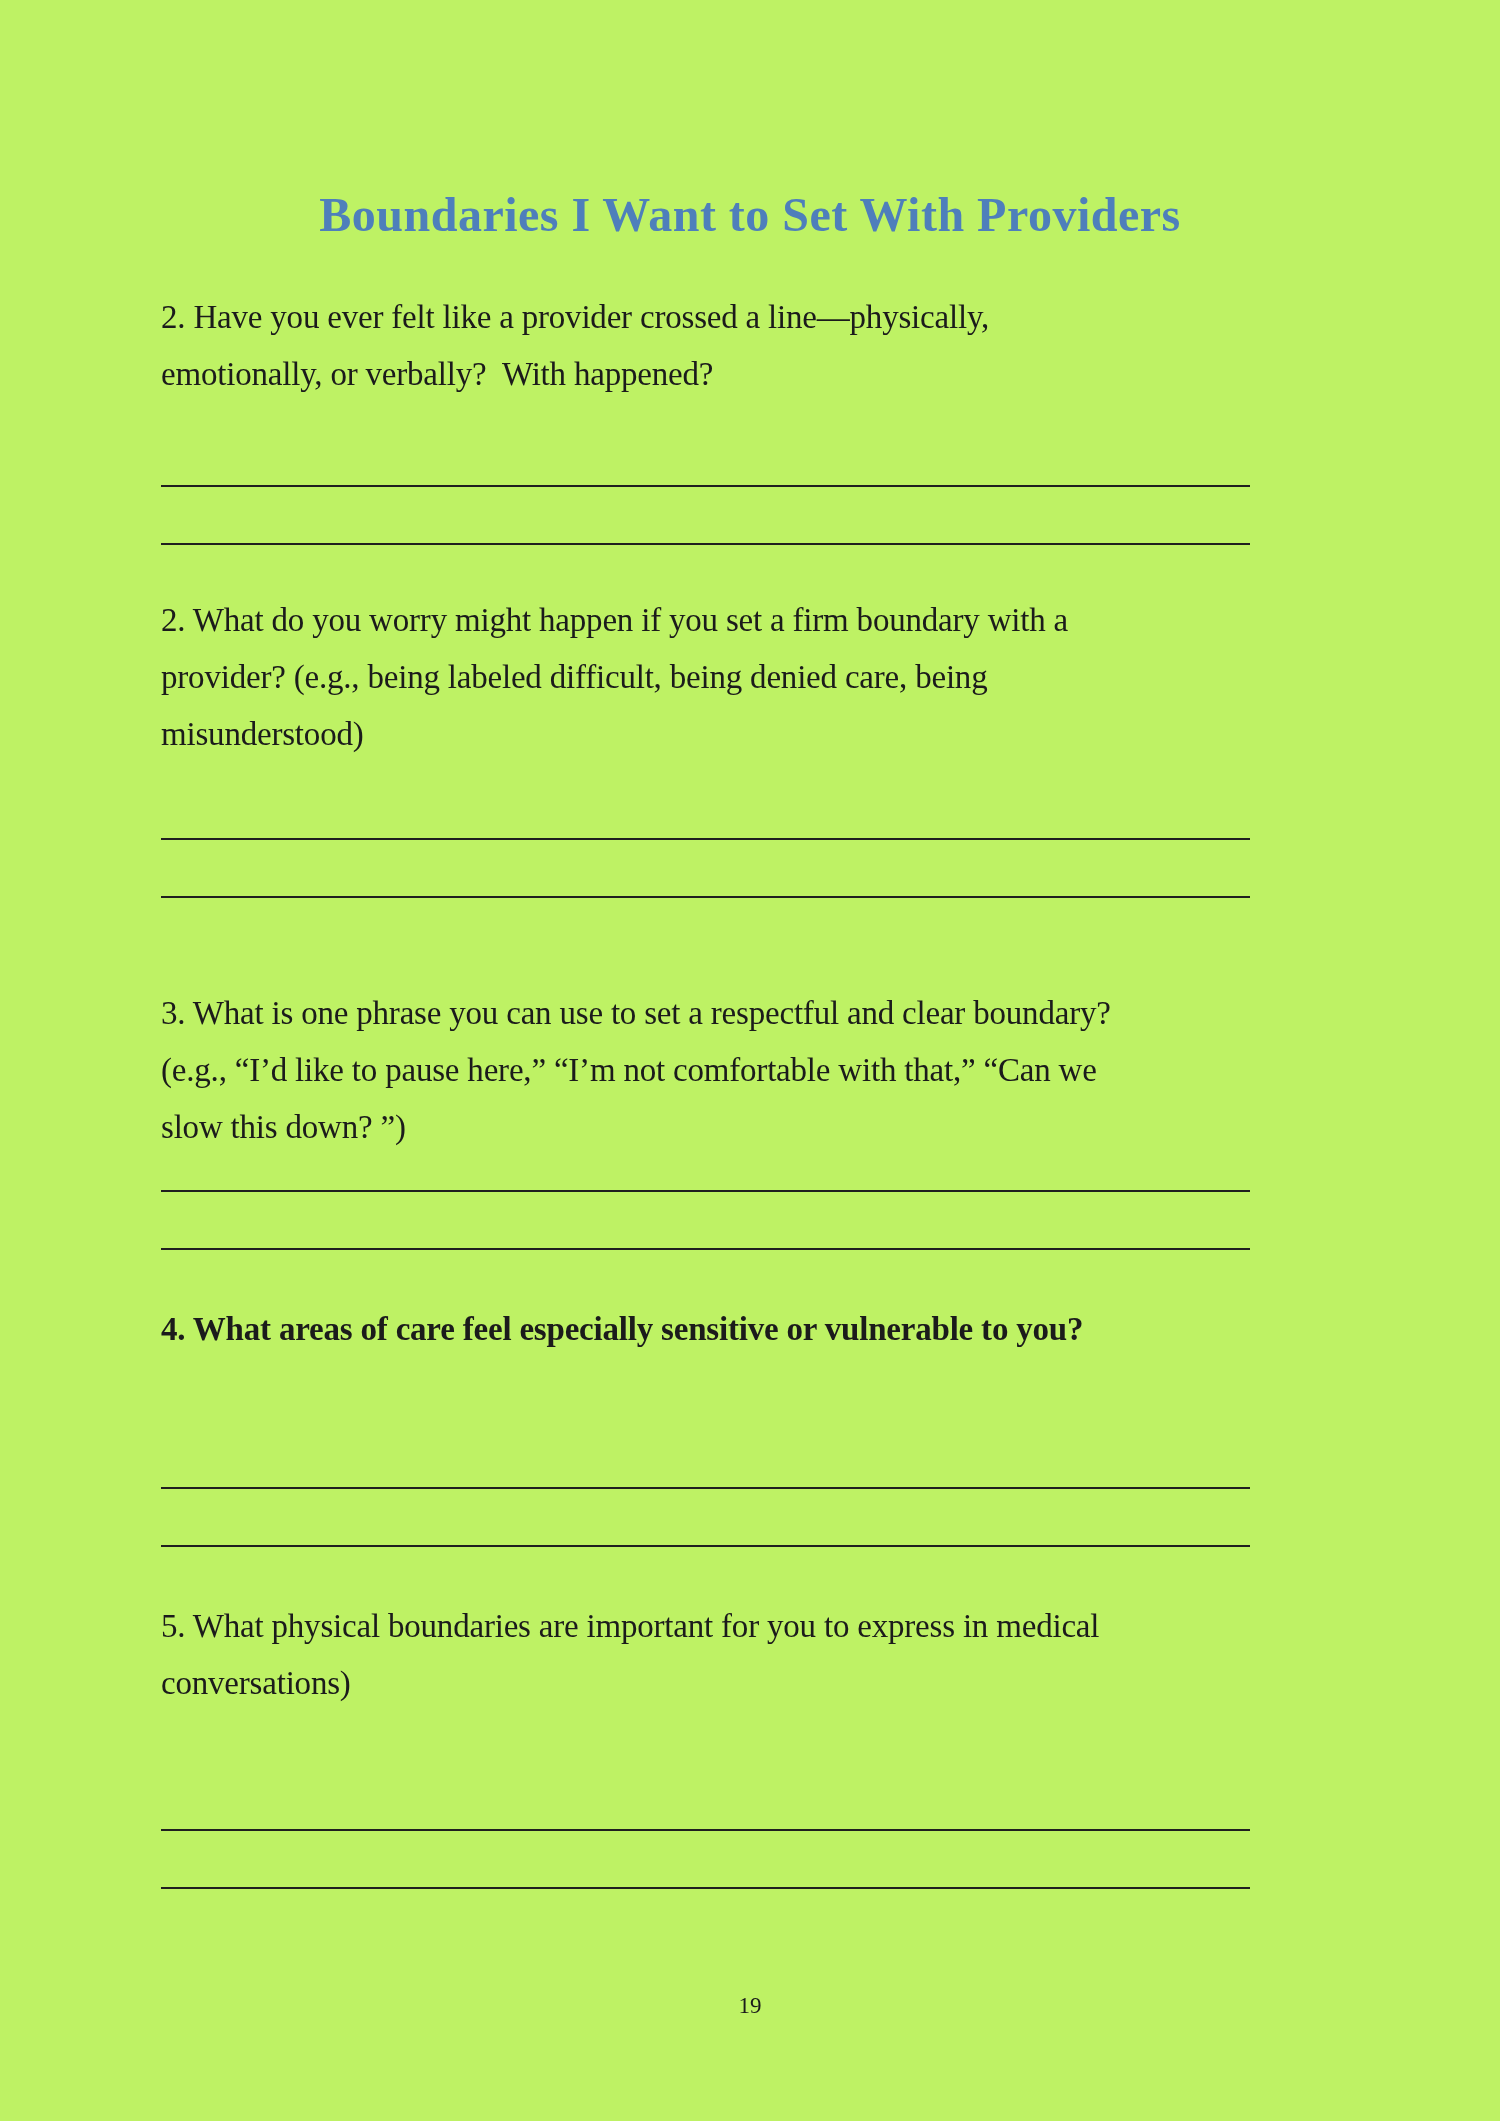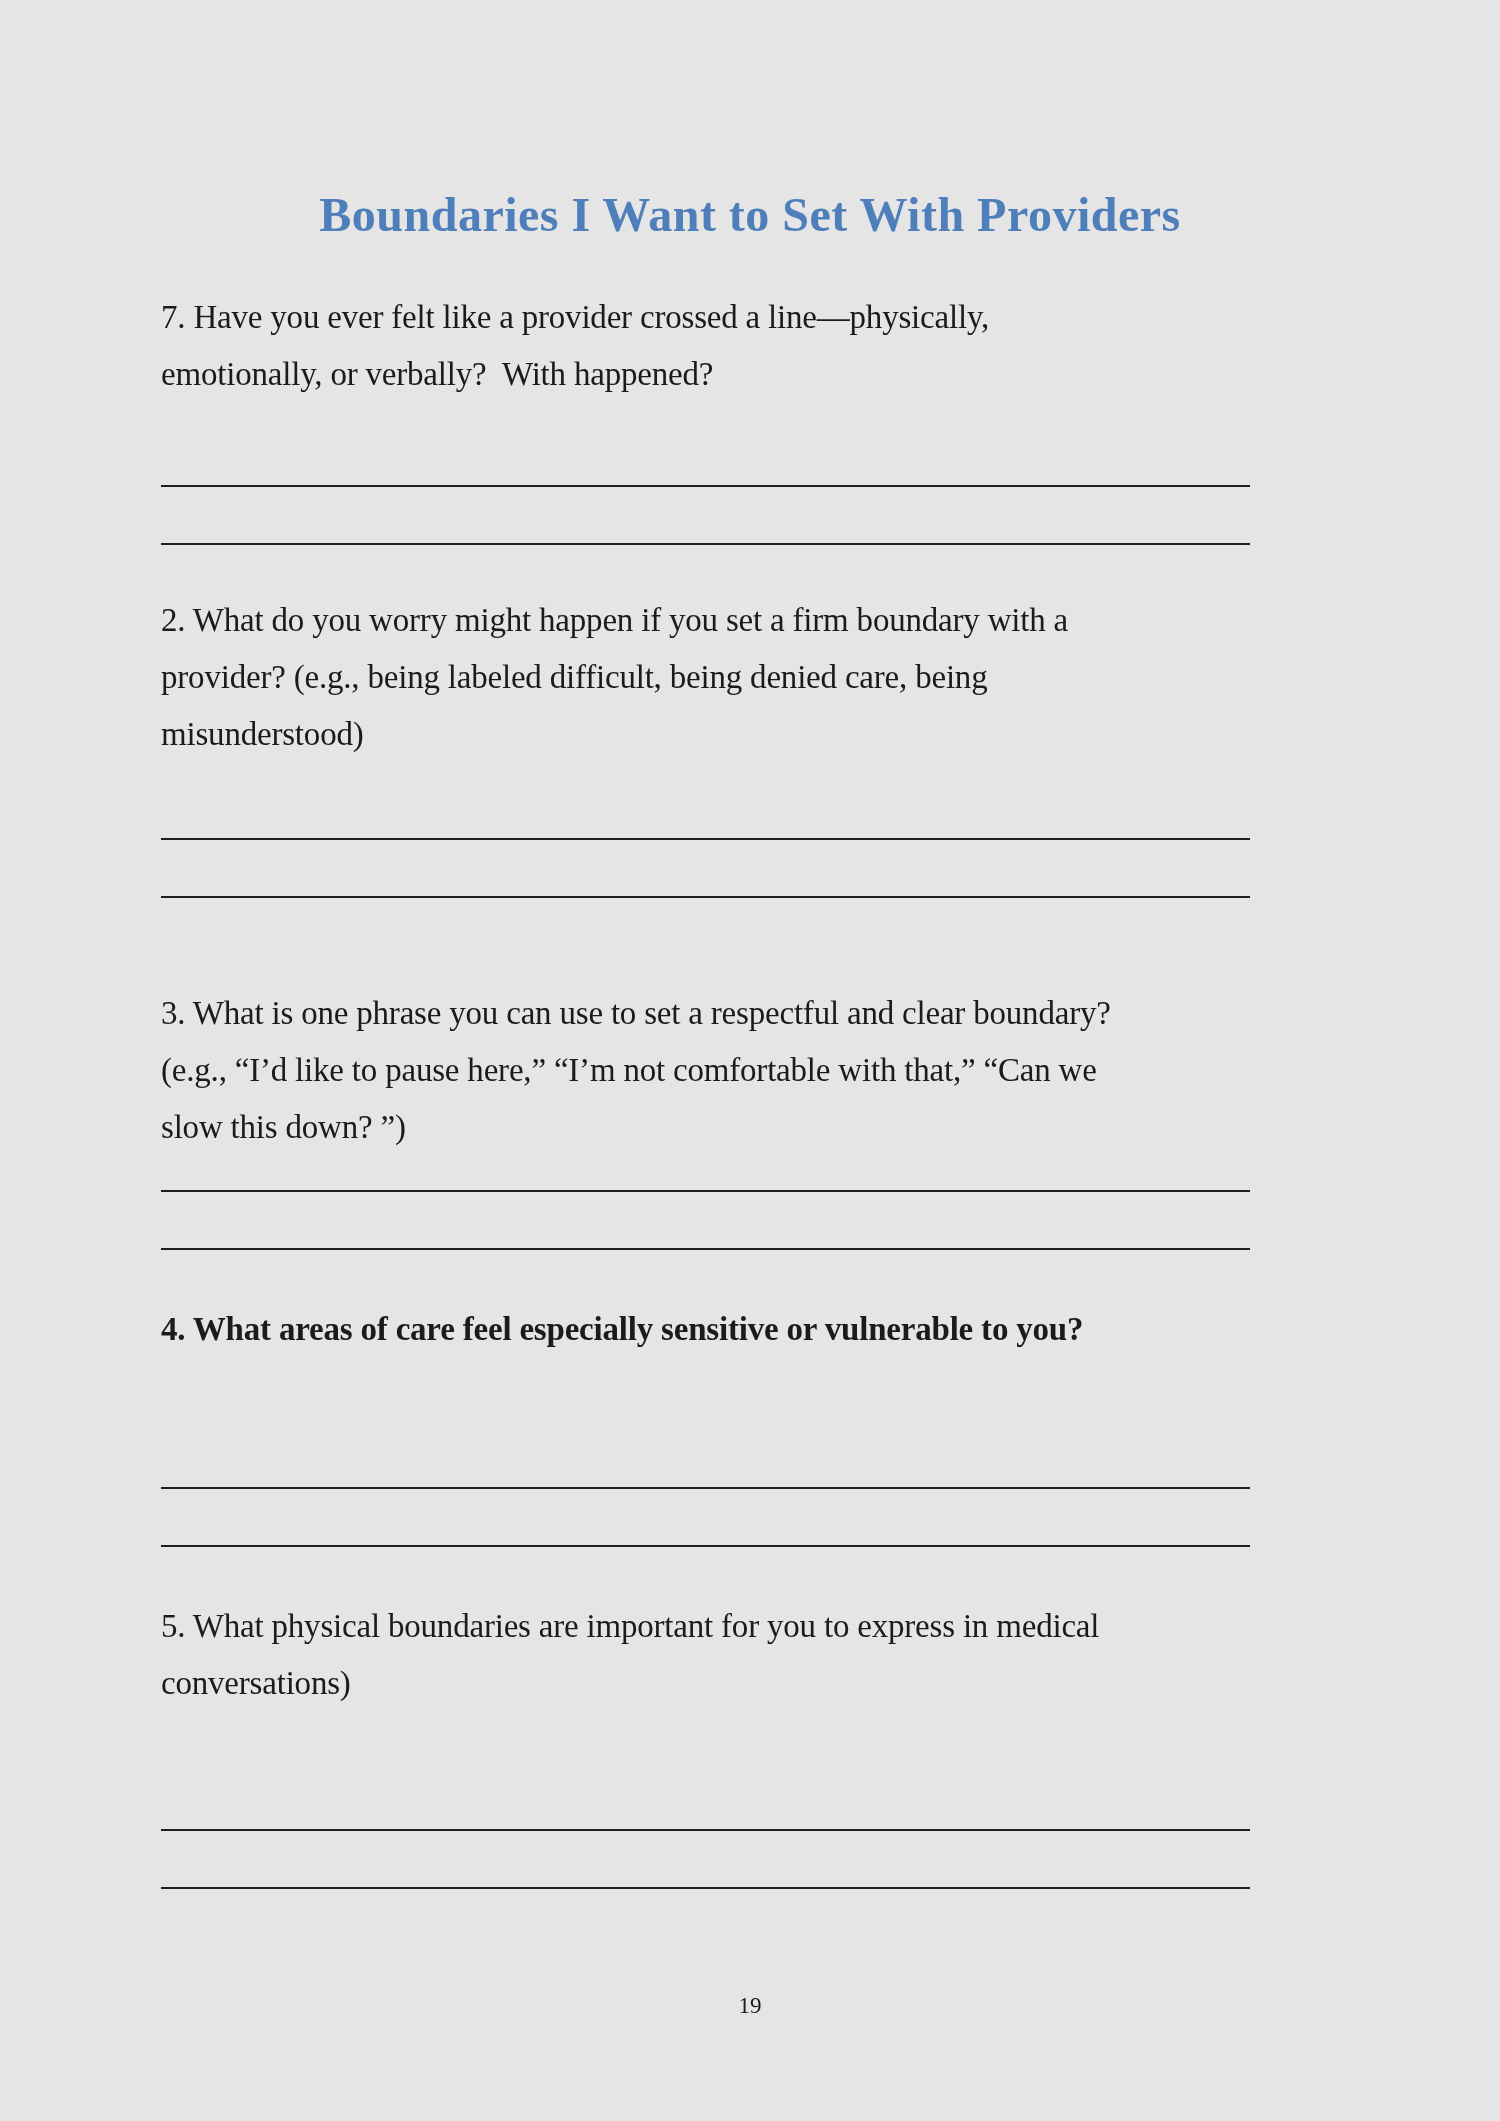"Boundaries I Want to Set" .page { background: #e5e5e5 -> #bef264 }
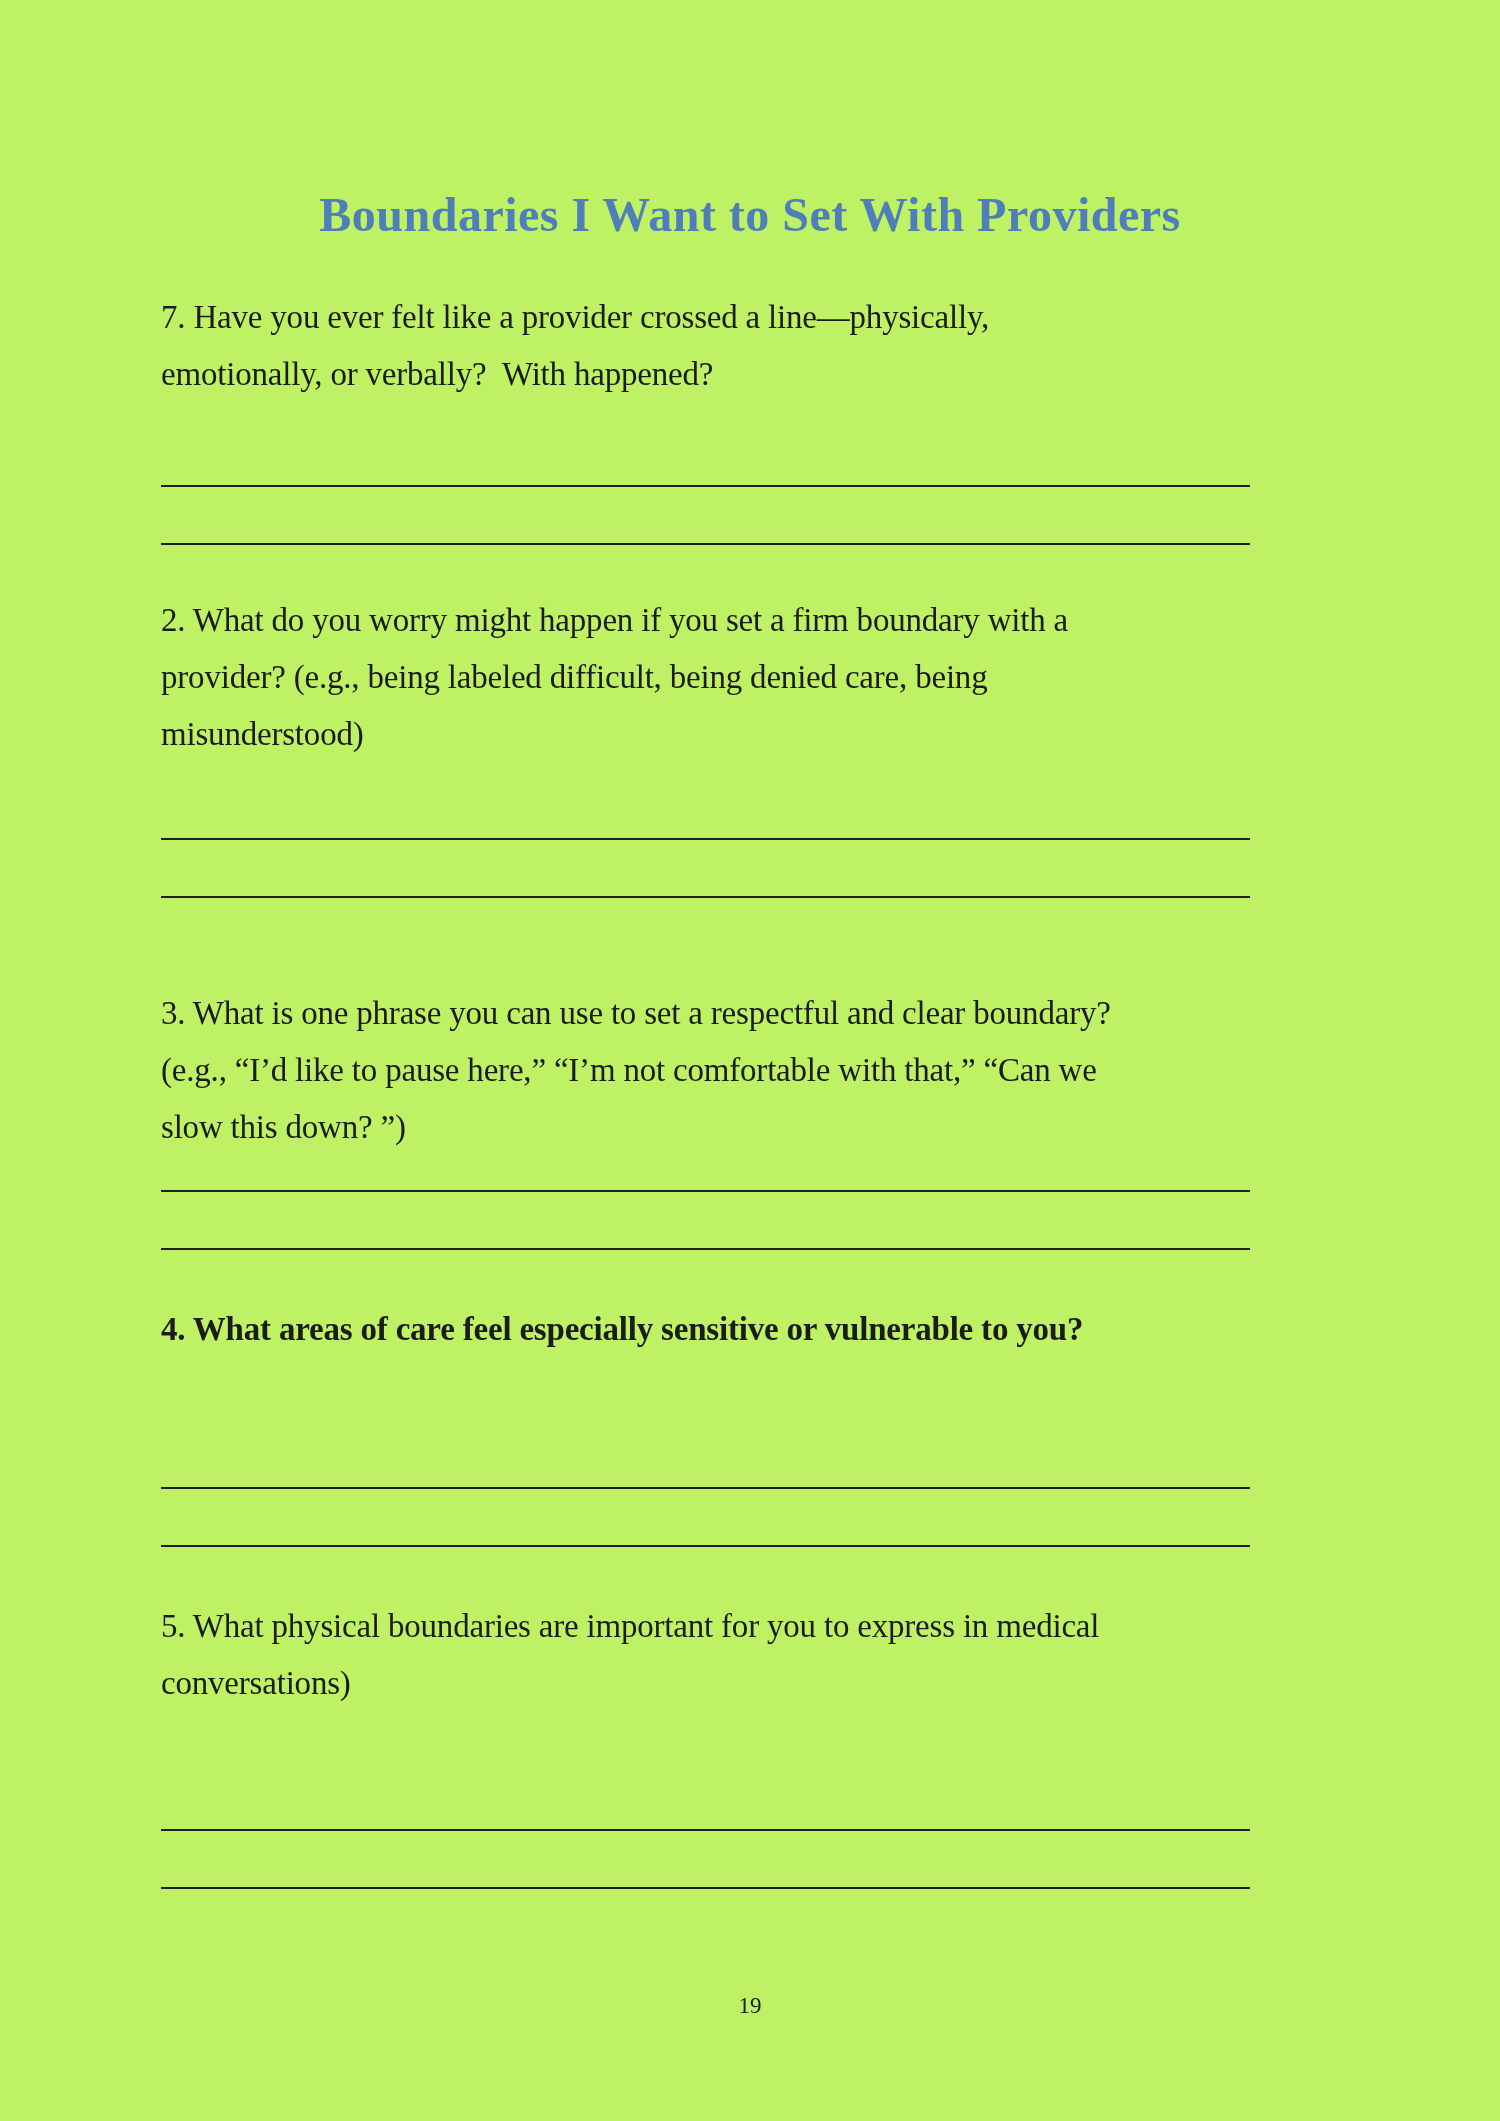"7. Have you ever felt" div.question-line { text: 7 -> 2 }
